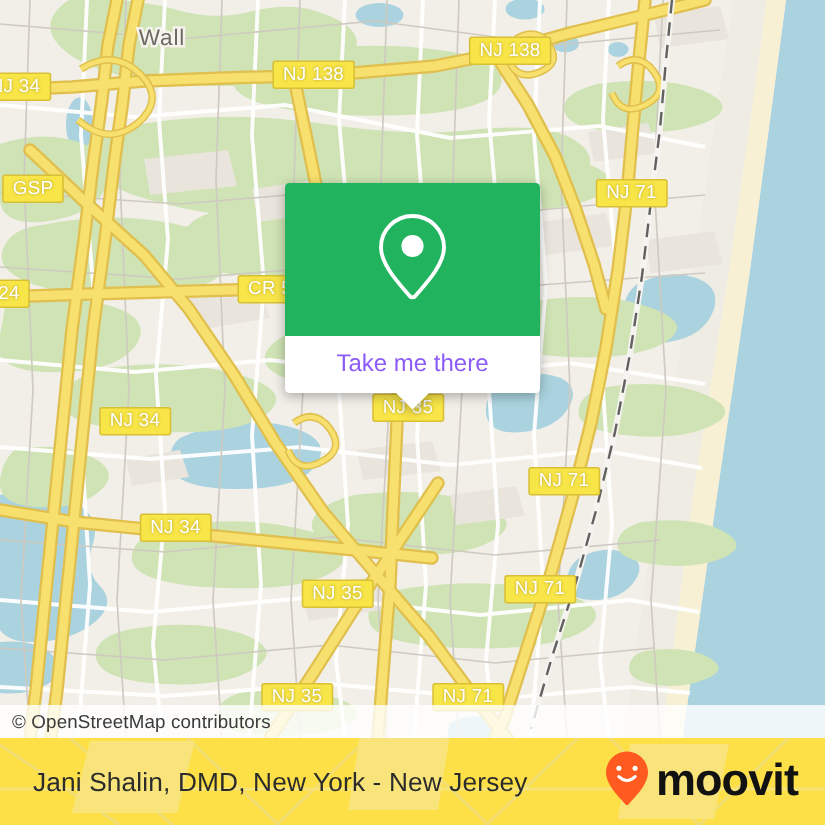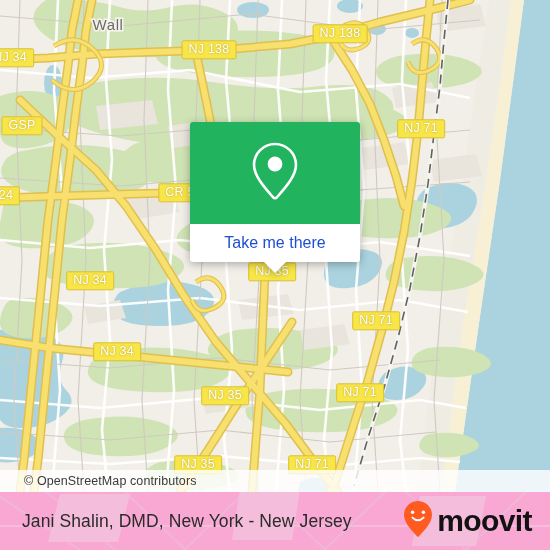"Take me there" #popup-bottom { color: #1d4ed8 -> #8b5cf6 }
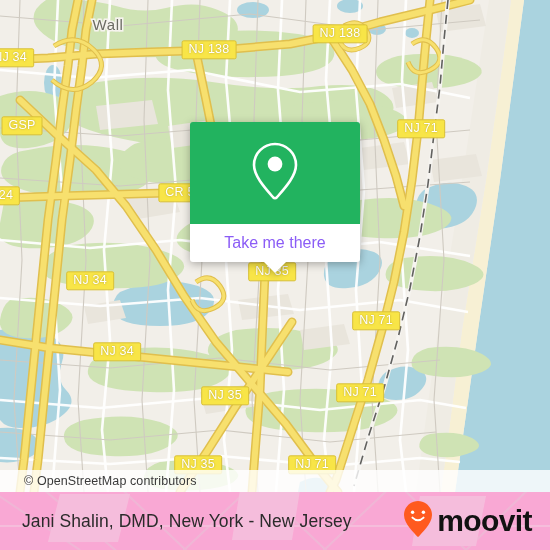"© OpenStreetMap contributors" #attrib { padding-left: 24px -> 8px }
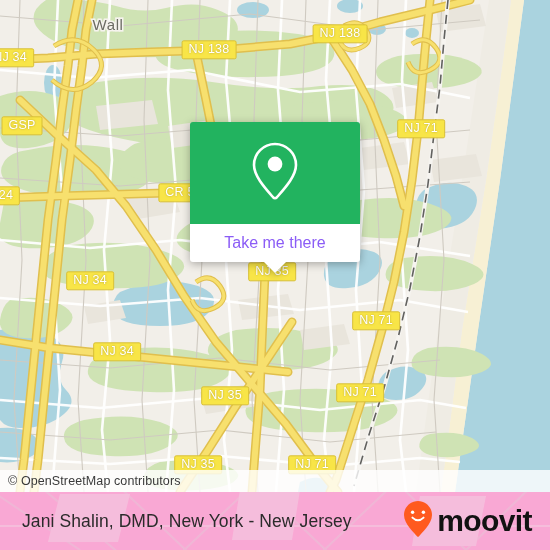"Jani Shalin, DMD, New York" #footer { background: #f9a8d4 -> #fde047 }
